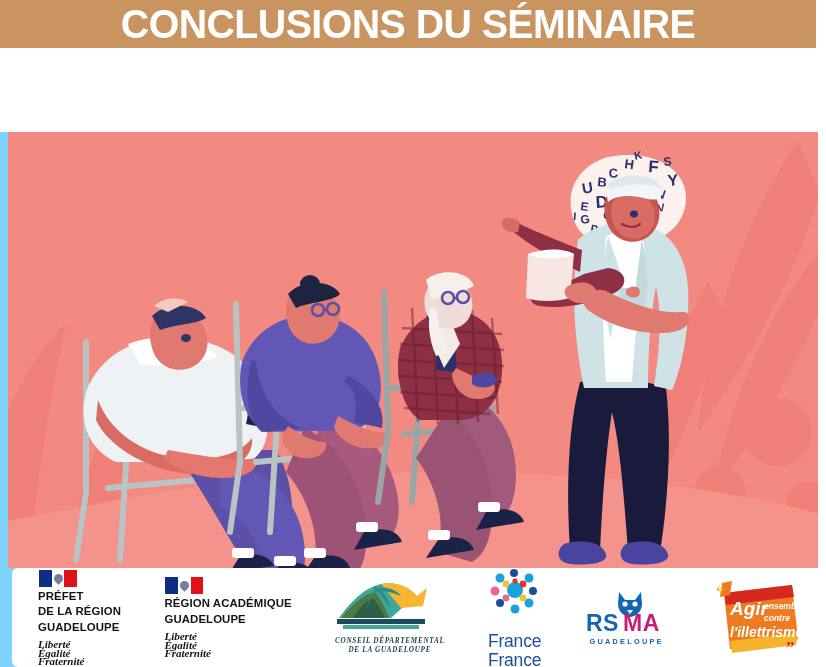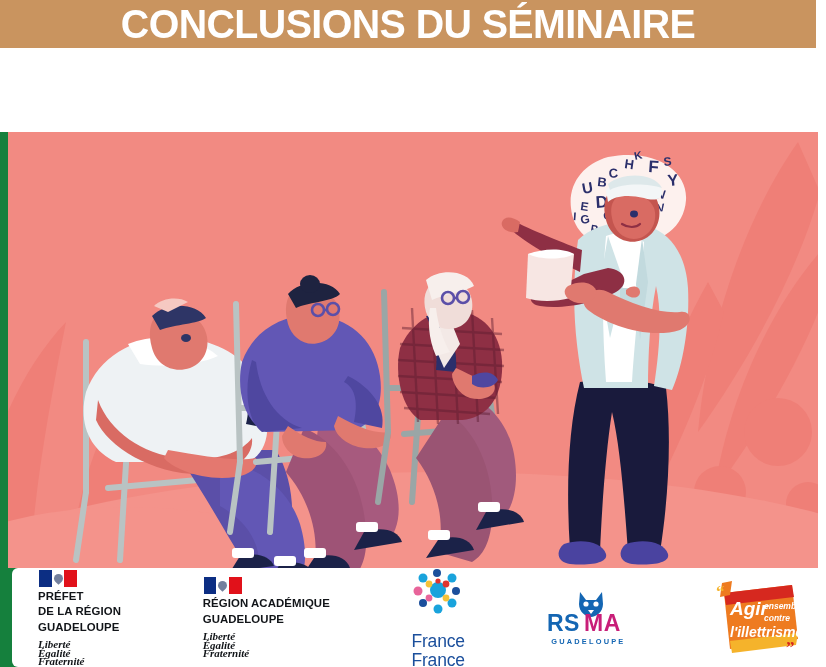"CONCLUSIONS DU SÉMINAIRE" .poster { background: #15803d -> #7dd3fc }
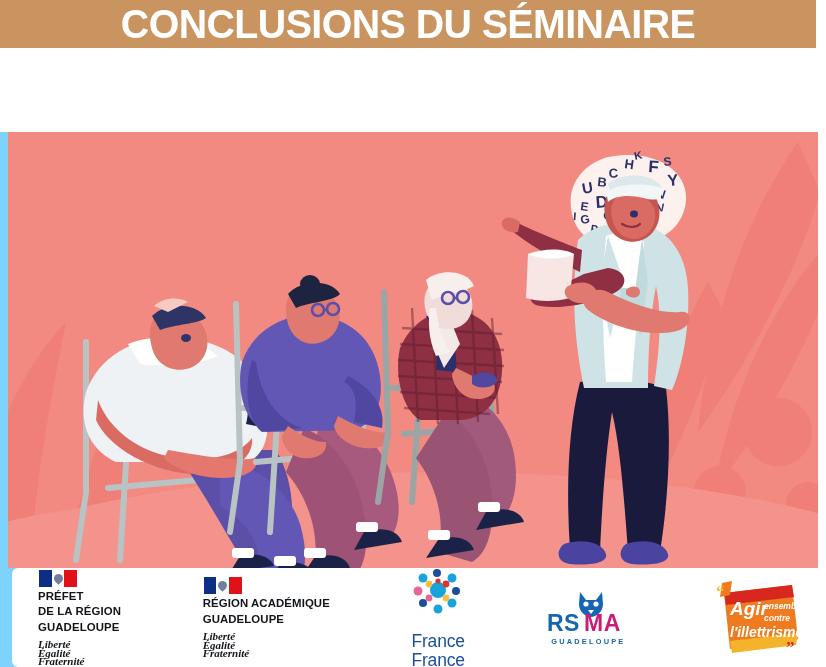"CONSEIL DÉPARTEMENTAL" div.logo { html: none -> <div> <svg> <path></path> <path></path> <path></path> <path></path> <path></path> <path></path> <path></path> <rect></rect> <rect></rect> </svg> <div> <div>CONSEIL DÉPARTEMENTAL</div> <div>DE LA GUADELOUPE</div> </div> </div> }
